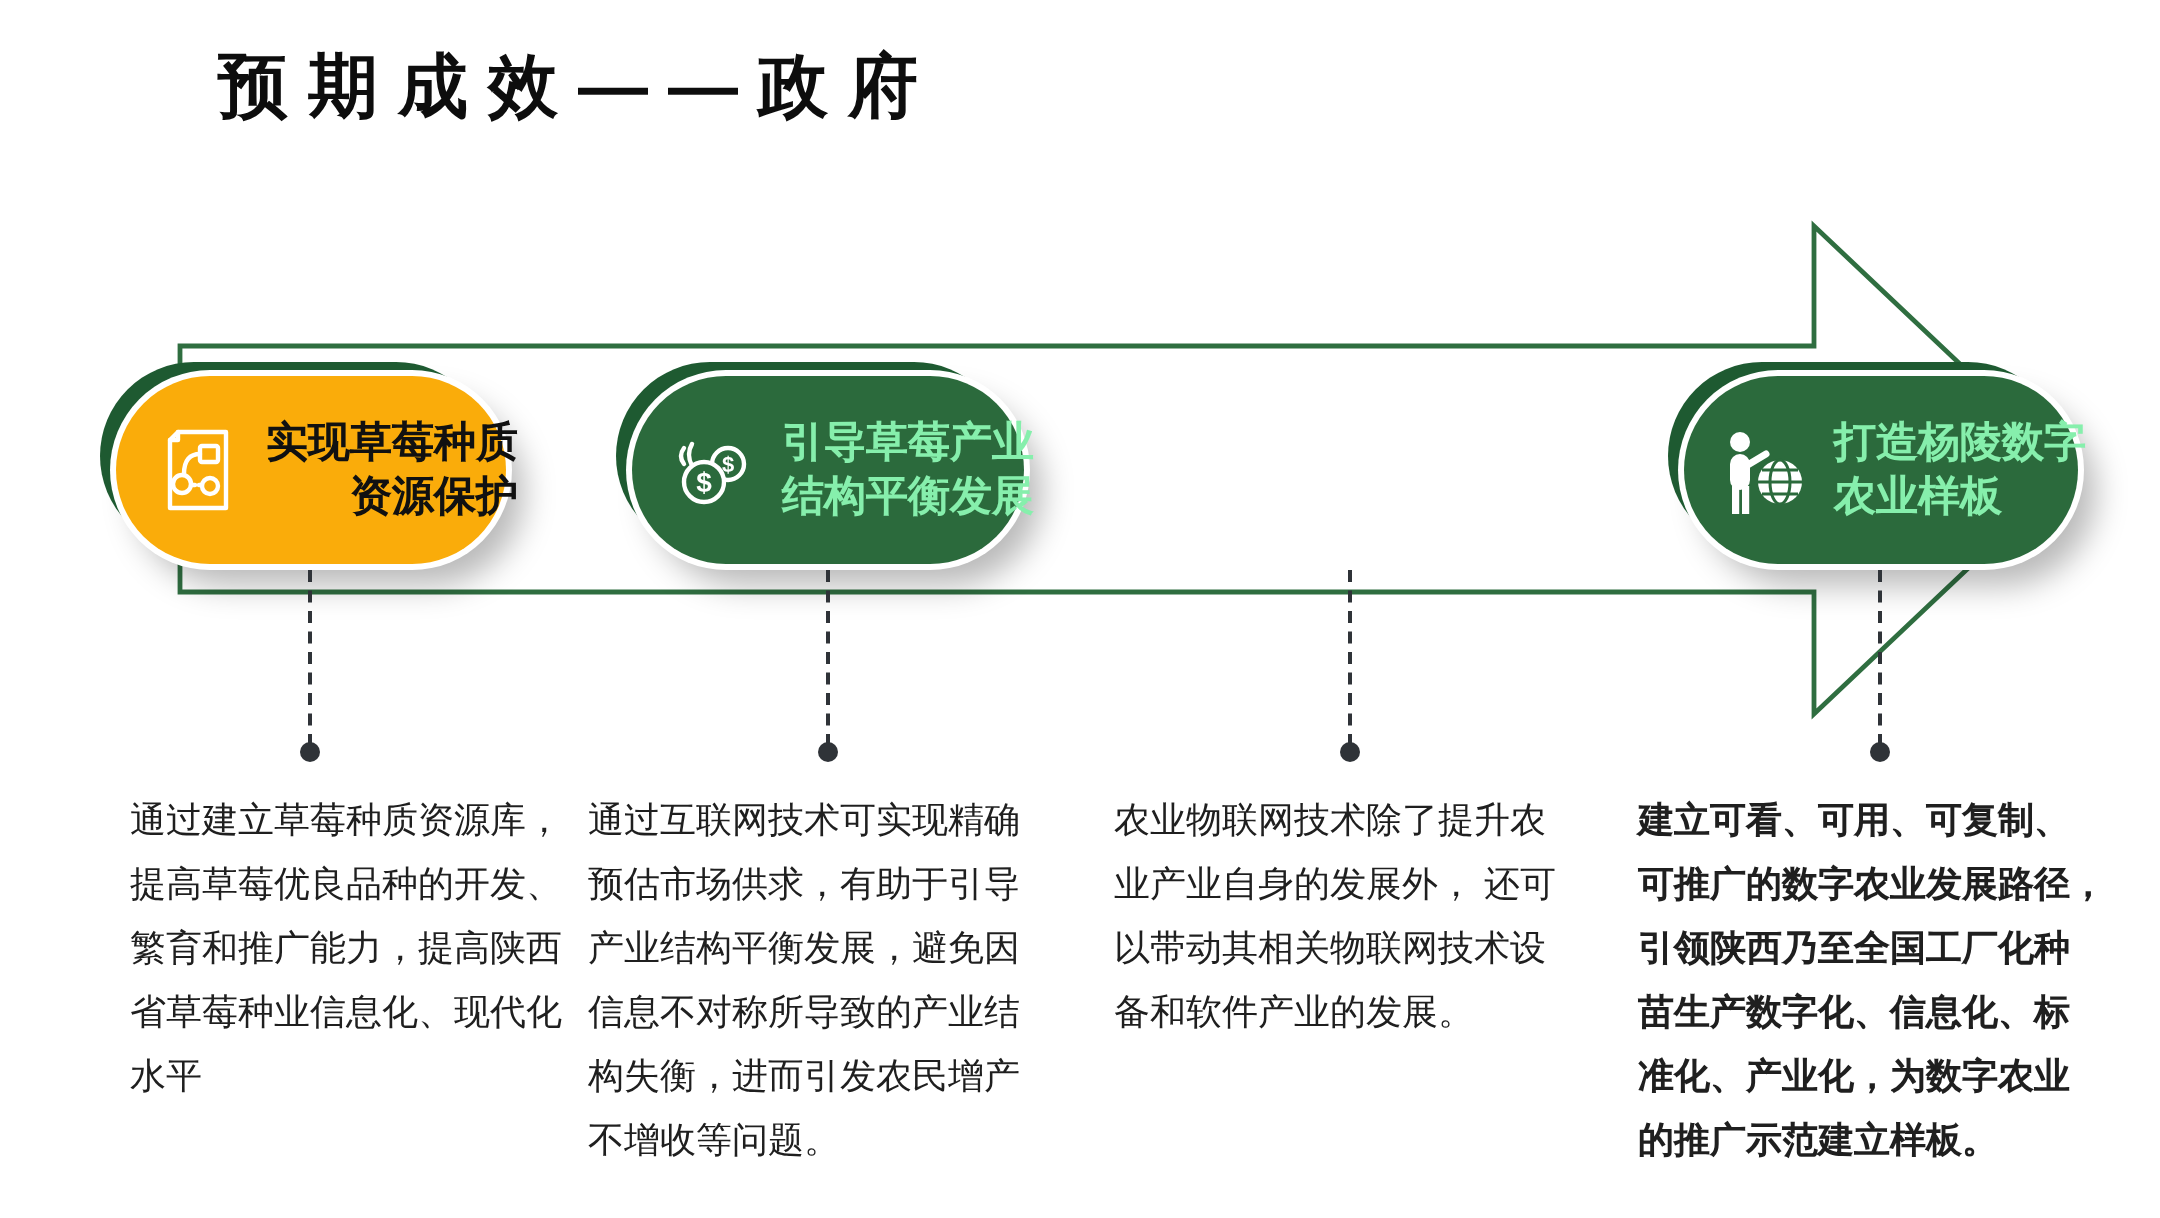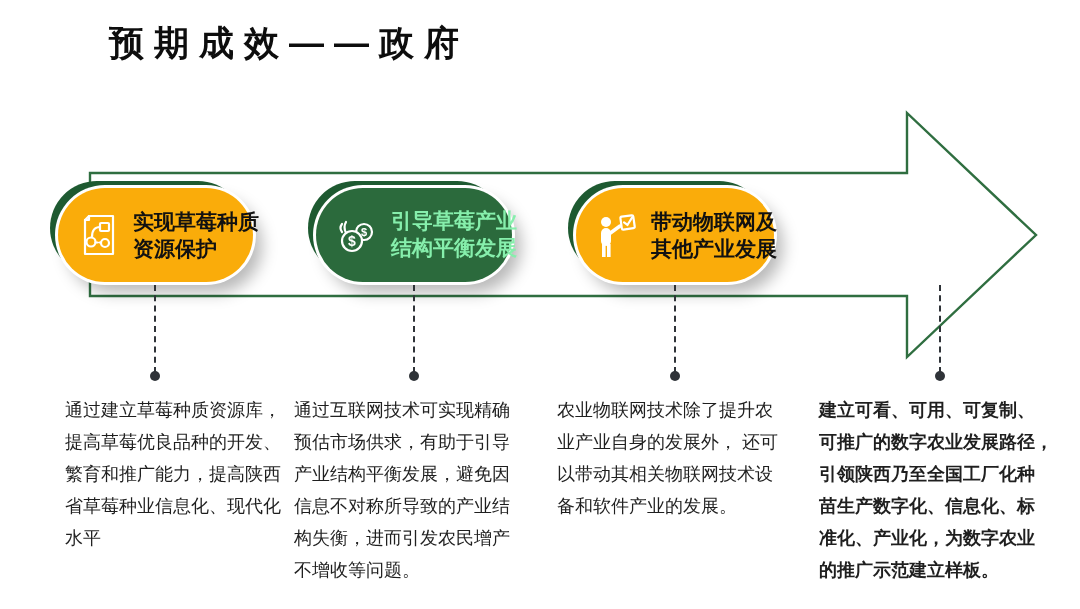"实现草莓种质" div.pill { text-align: none -> right }
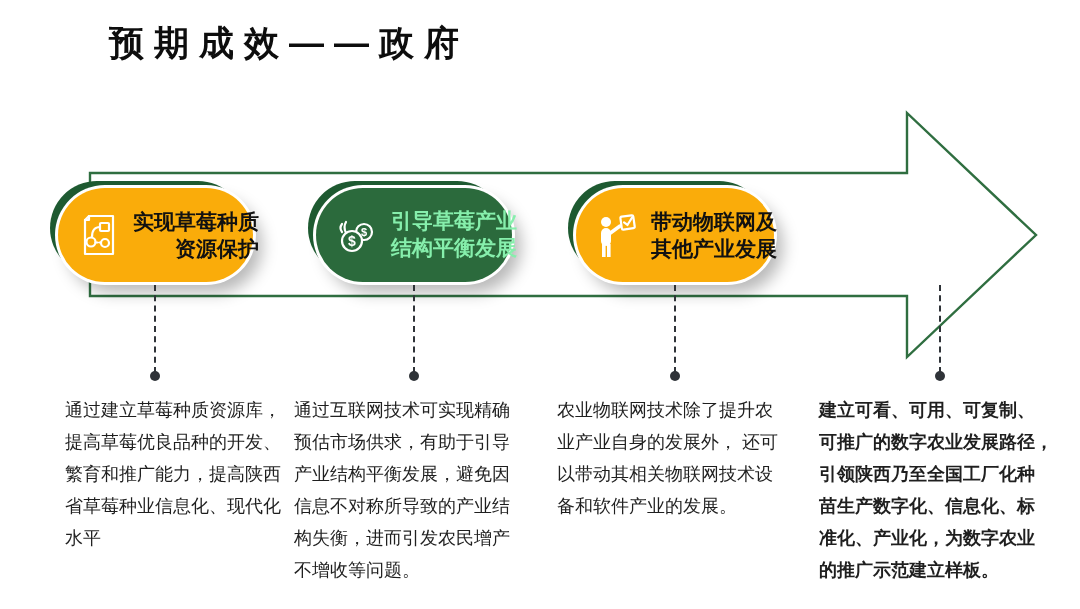"带动物联网及" div.pill { html: <div> <svg> <circle></circle> <rect></rect> <line></line> <rect></rect> <rect></rect> <g> <rect></rect> <path></path> </g> </svg> <span>带动物联网及 其他产业发展</span> </div> -> none }
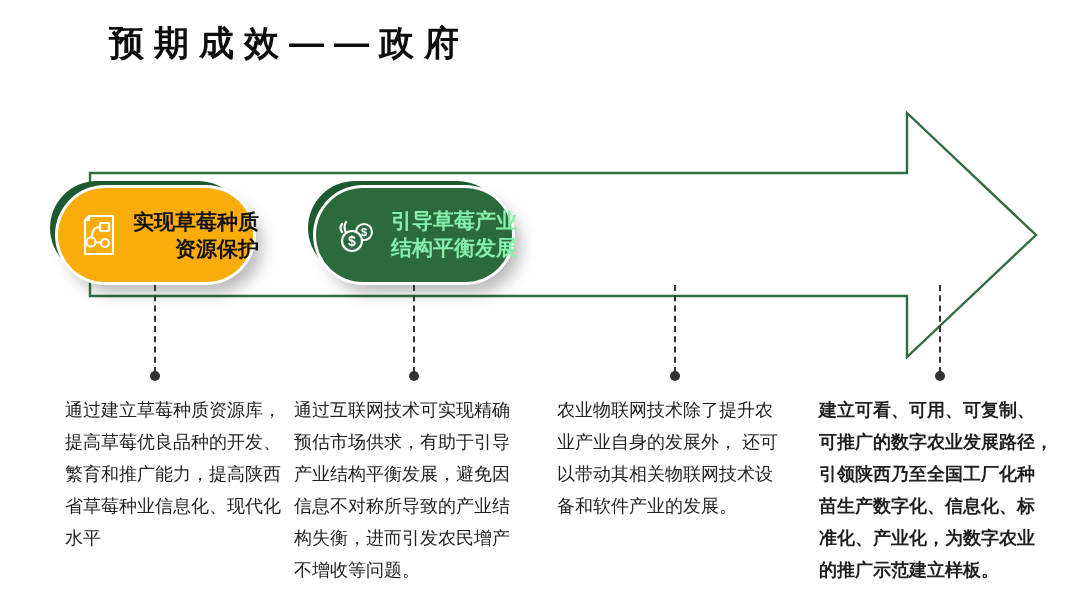"打造杨陵数字" div.pill { html: none -> <div> <svg> <circle></circle> <rect></rect> <line></line> <rect></rect> <rect></rect> <circle></circle> <g> <ellipse></ellipse> <line></line> <line></line> <line></line> </g> </svg> <span>打造杨陵数字 农业样板</span> </div> }
